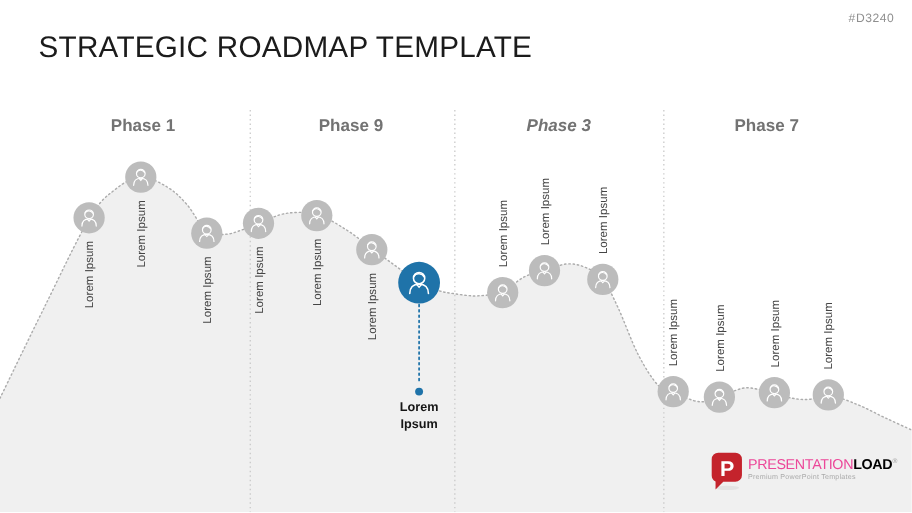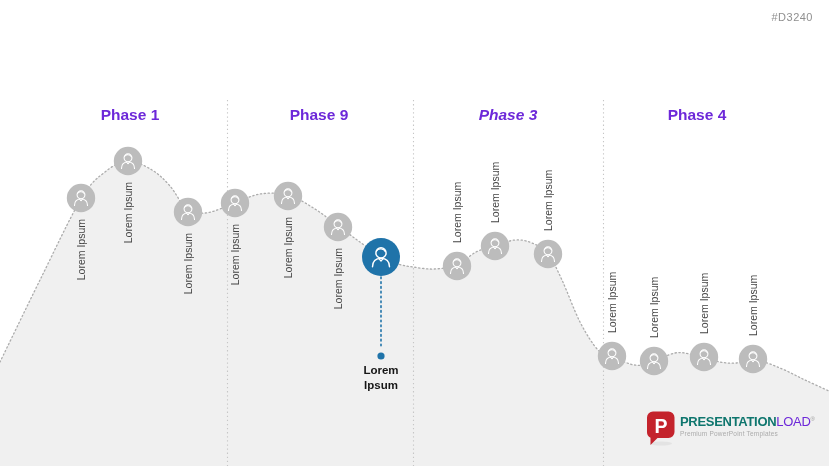"STRATEGIC ROADMAP TEMPLATE" h1.page-title { html: none -> <h1>STRATEGIC ROADMAP TEMPLATE</h1> }
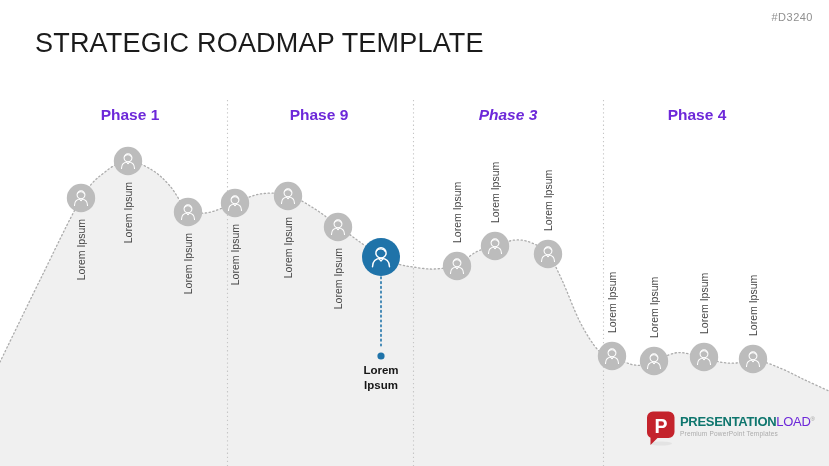"Phase 1" .phase-header { color: #6d28d9 -> #737373 }
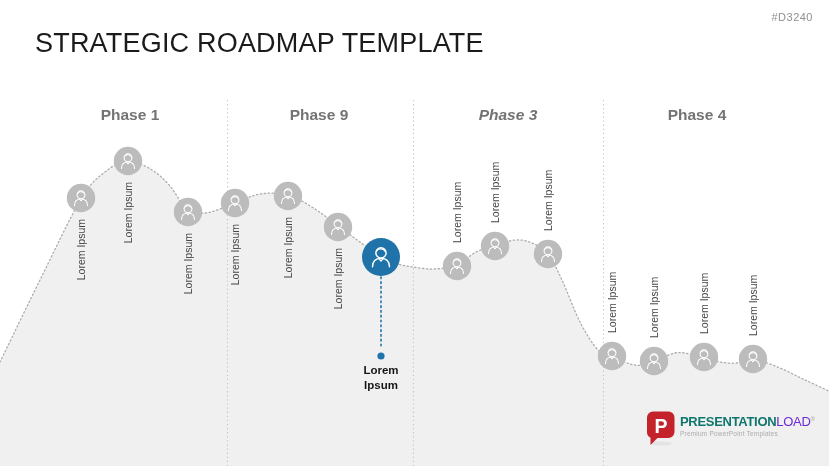"Phase 4" div.phase-header { text: 4 -> 7 }
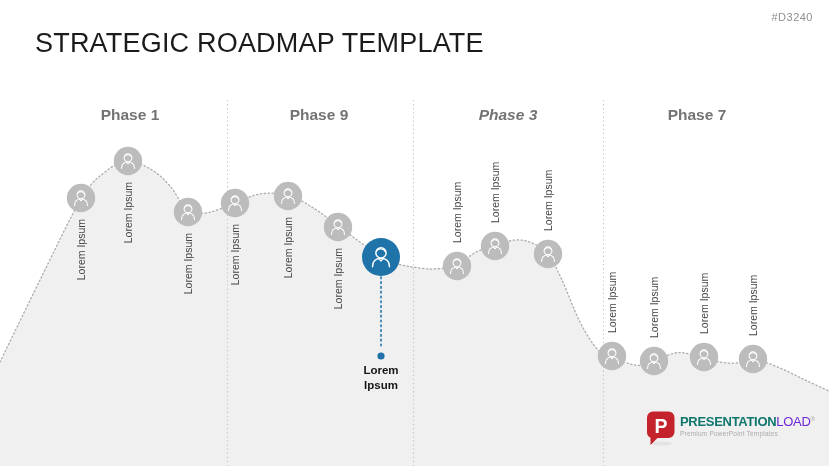"PRESENTATION" .brand-light { color: #0f766e -> #ec4899; font-weight: 700 -> 400 }
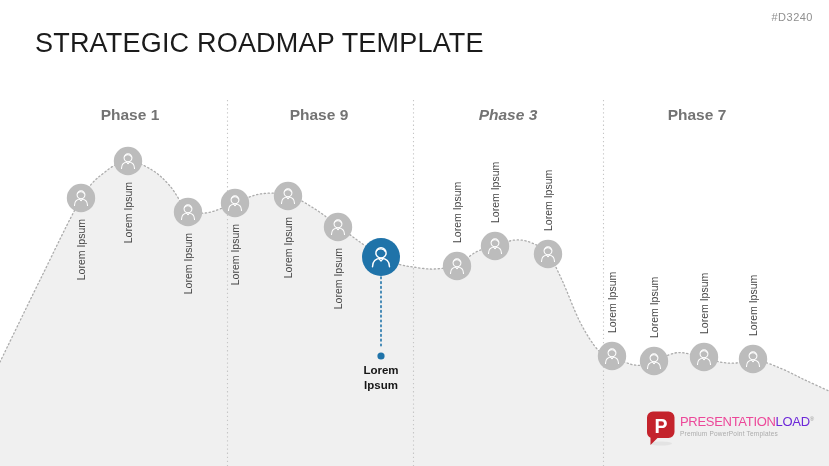"LOAD" .brand-bold { color: #6d28d9 -> #000000; font-weight: 400 -> 700 }
